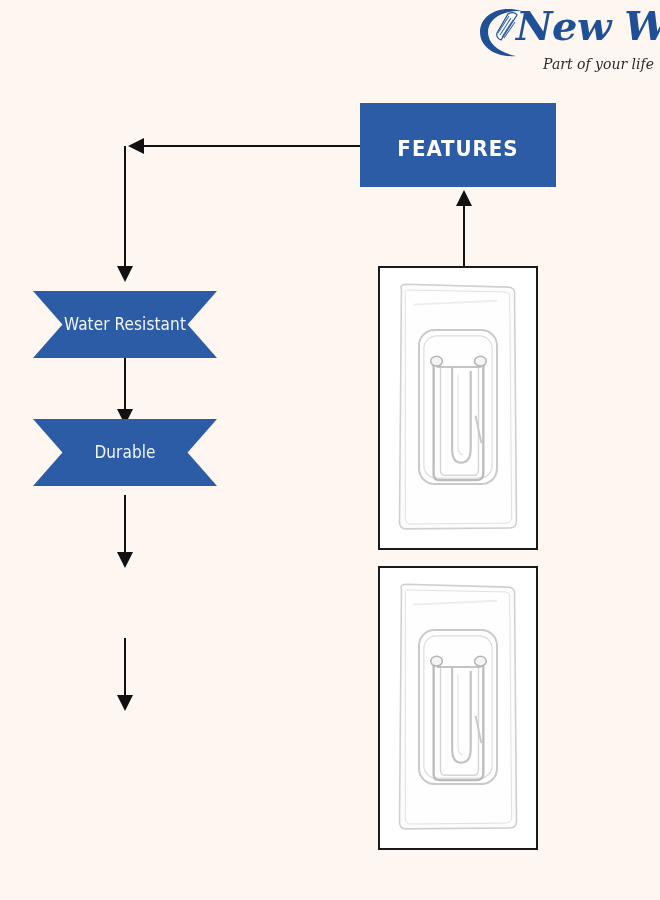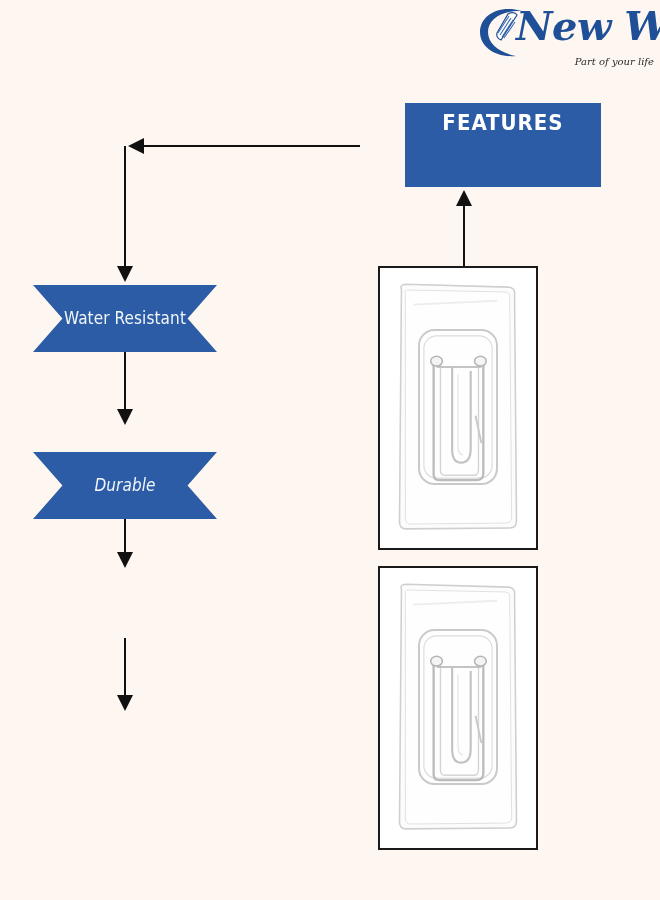"Part of your life" .logo-tagline { font-size: 10px -> 14px }
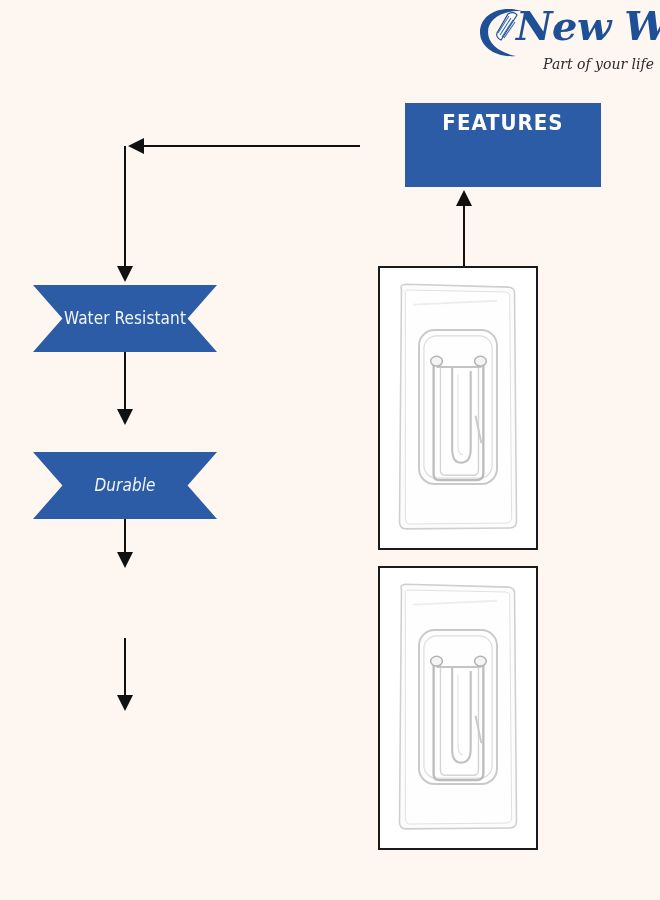"features" .features-box { align-items: flex-start -> center; margin-left: 45px -> none }
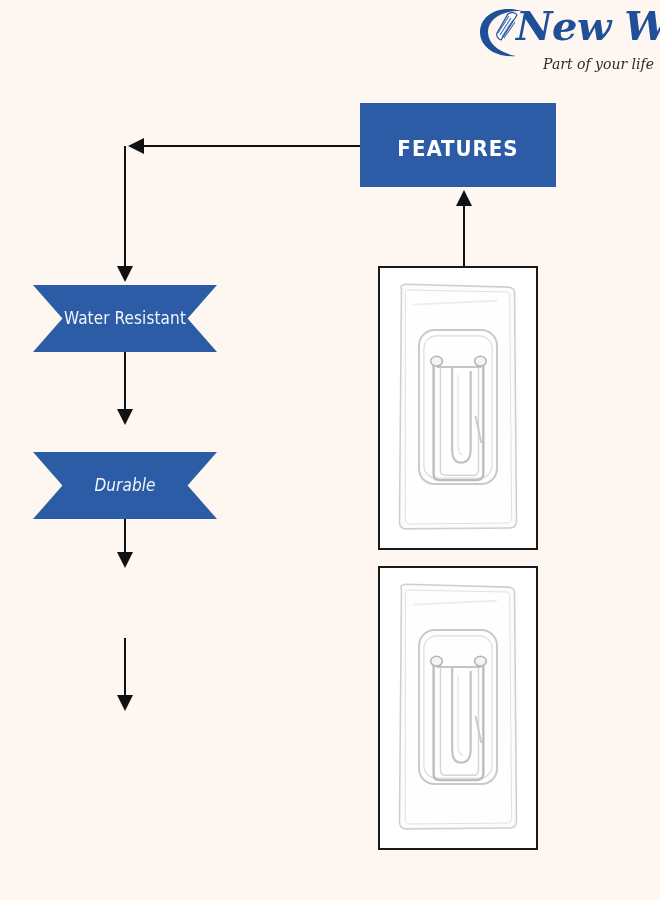"Water Resistant" .ribbon-0 { top: 285px -> 291px }
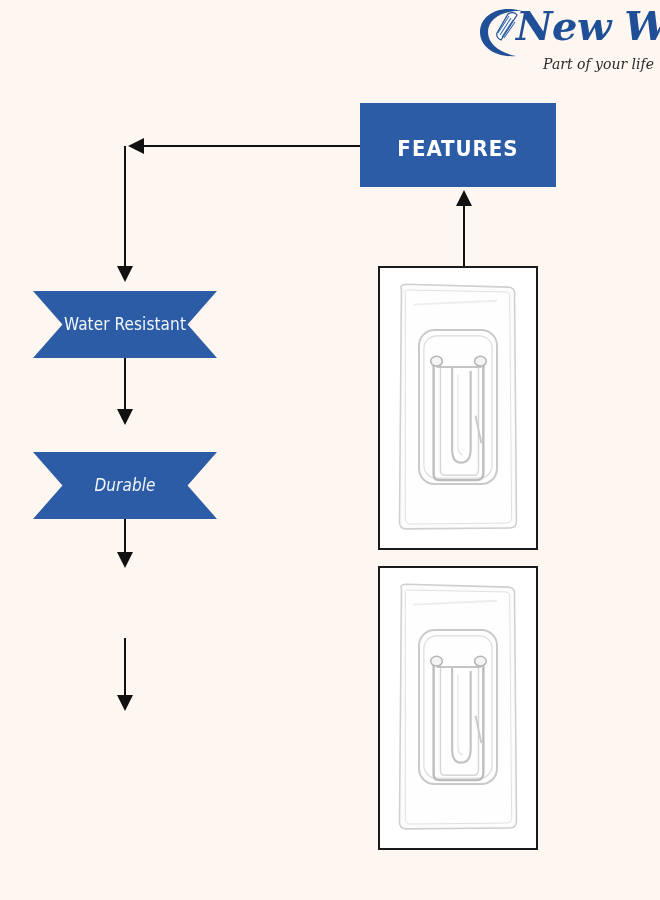"Durable" .ribbon-1 { font-style: italic -> none; top: 452px -> 419px }
